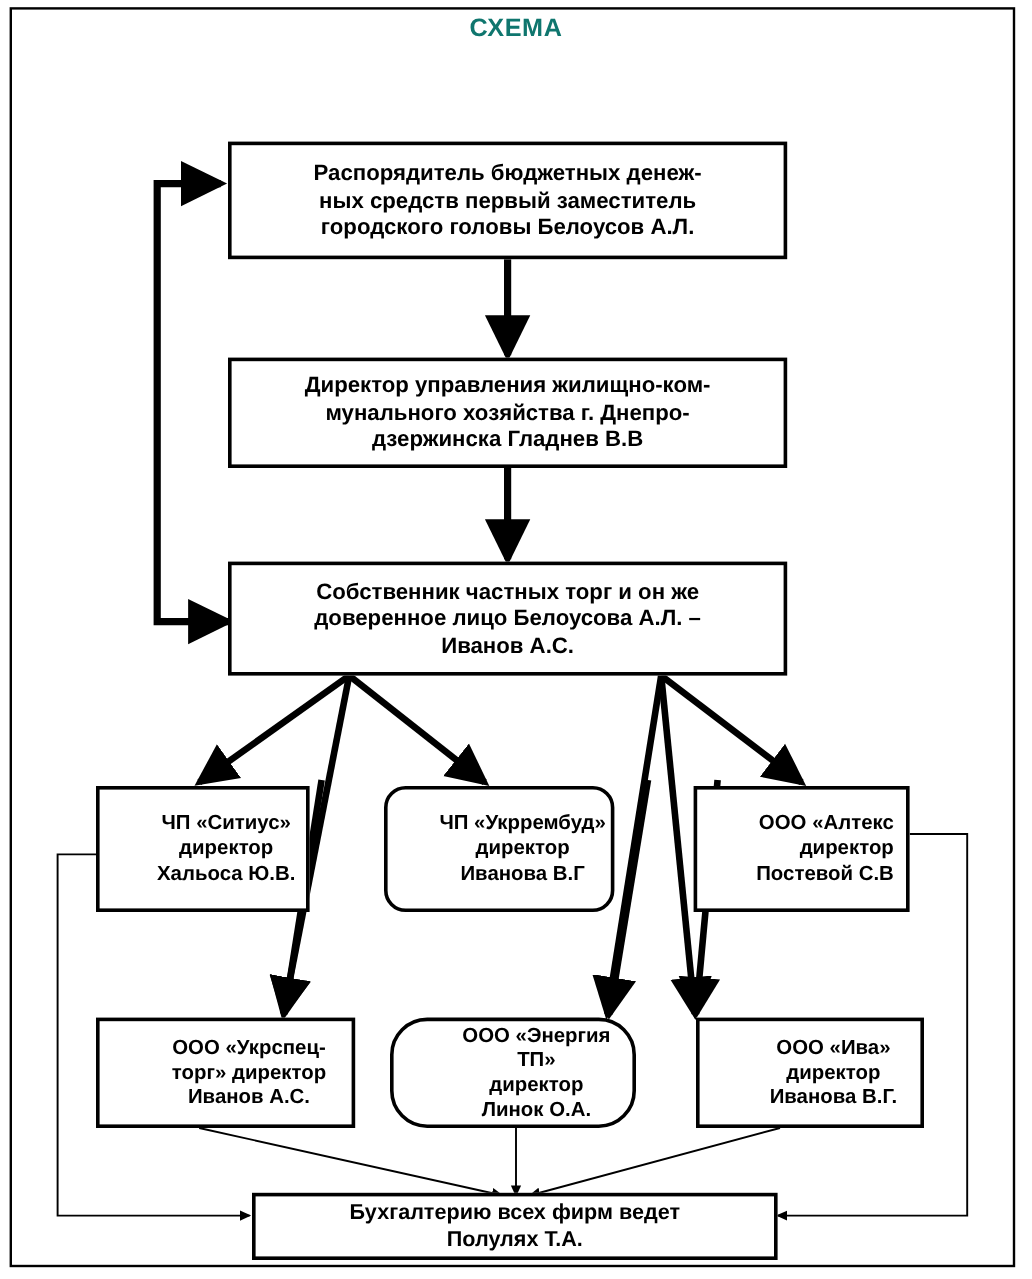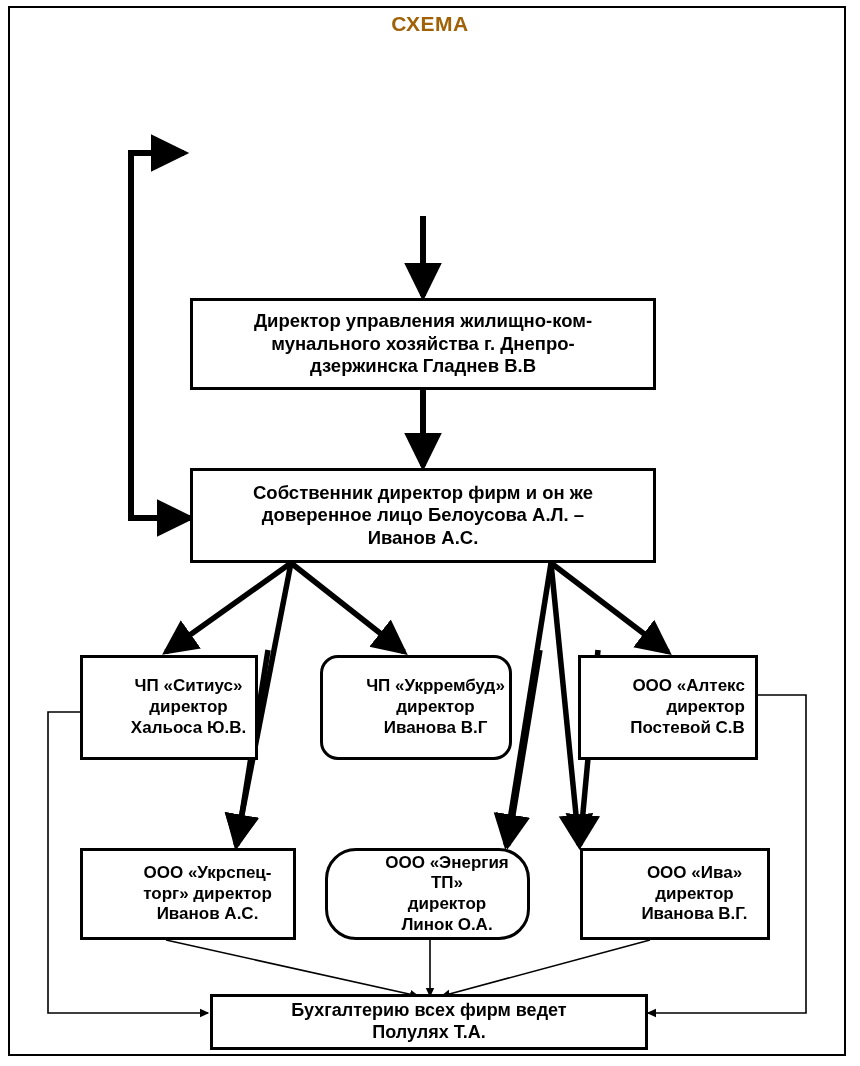"СХЕМА" .title-block { color: #a16207 -> #0f766e }
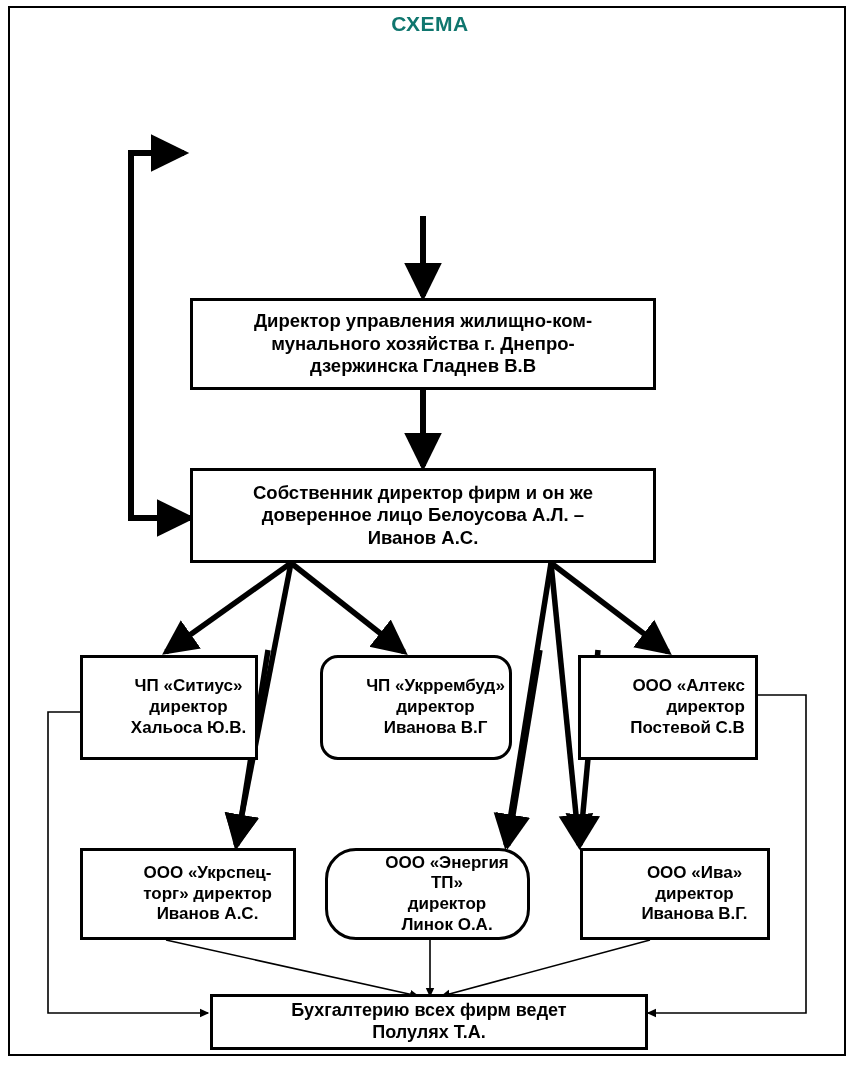"Распорядитель бюджетных денеж-" div.node { html: none -> <div>Распорядитель бюджетных денеж- ных средств первый заместитель городского головы Белоусов А.Л.</div> }
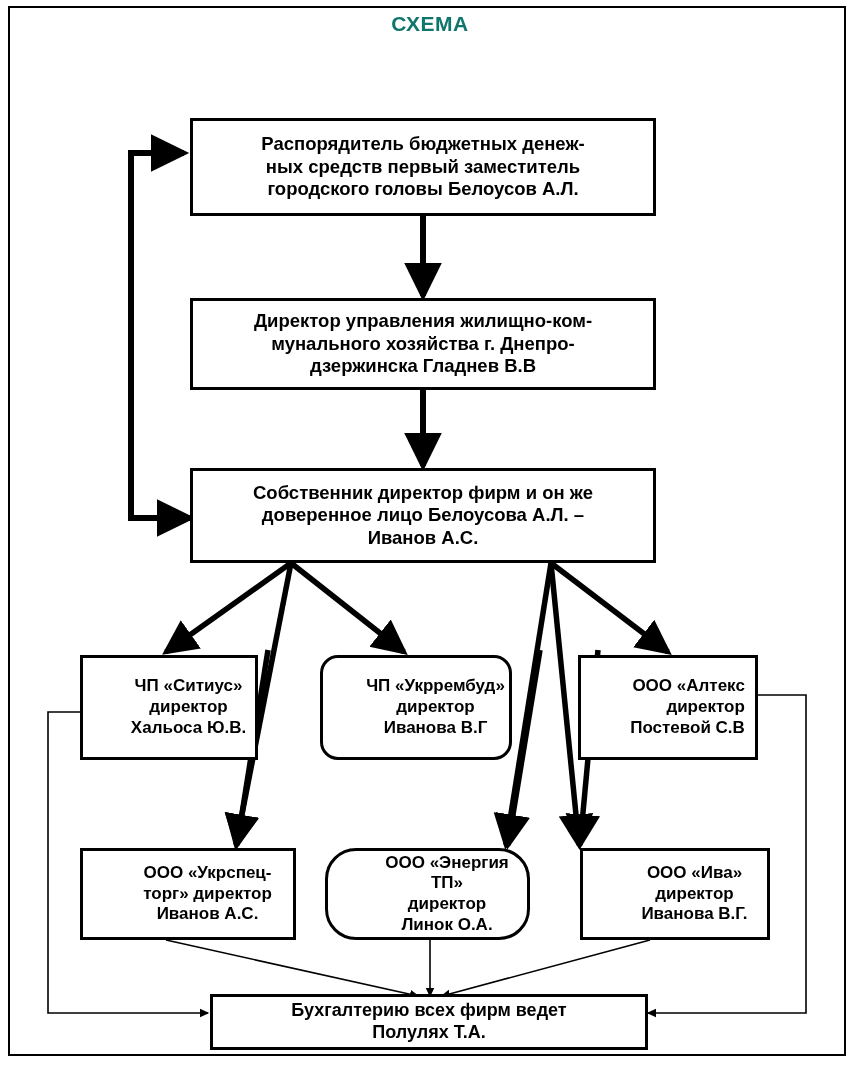"Собственник директор фирм и он" div.node { text: директор фирм -> частных торг }
